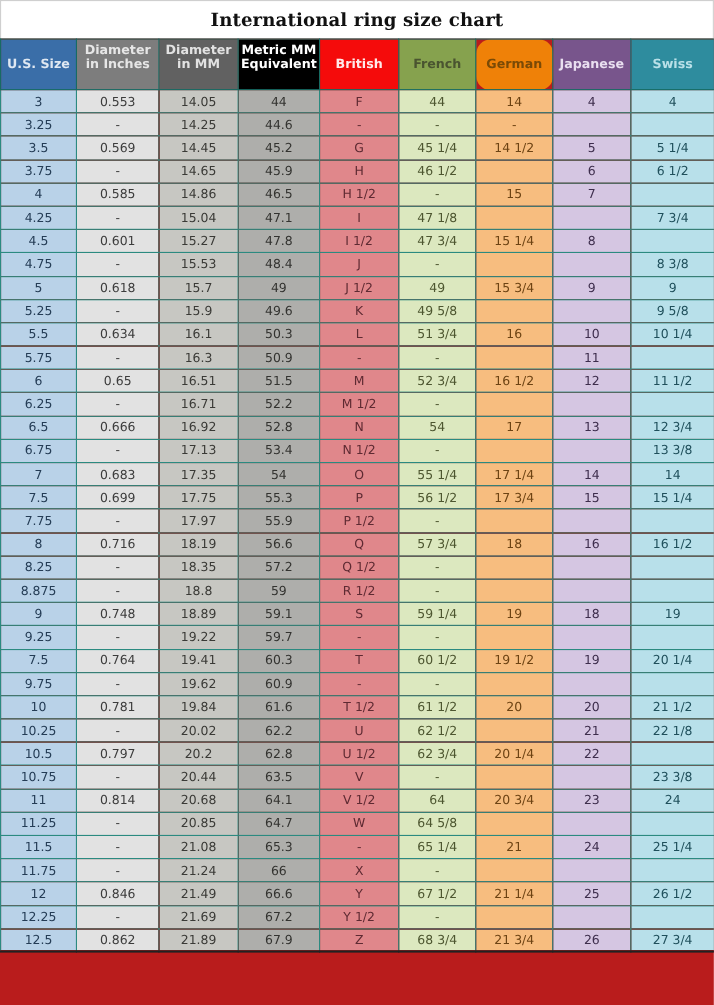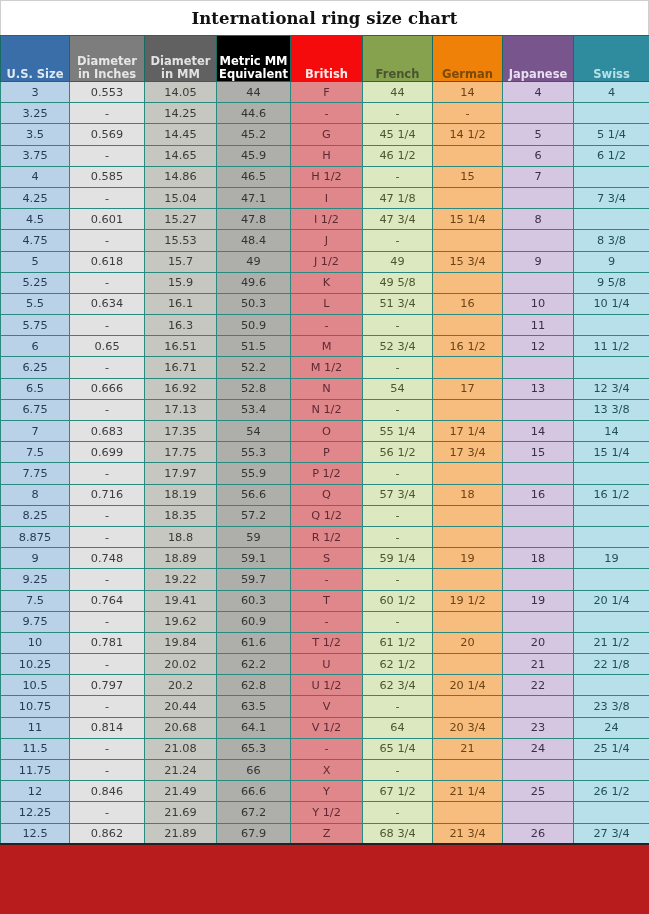"Diameter" thead th { padding: 0 2px 0 2px -> 0 2px 16px 2px }
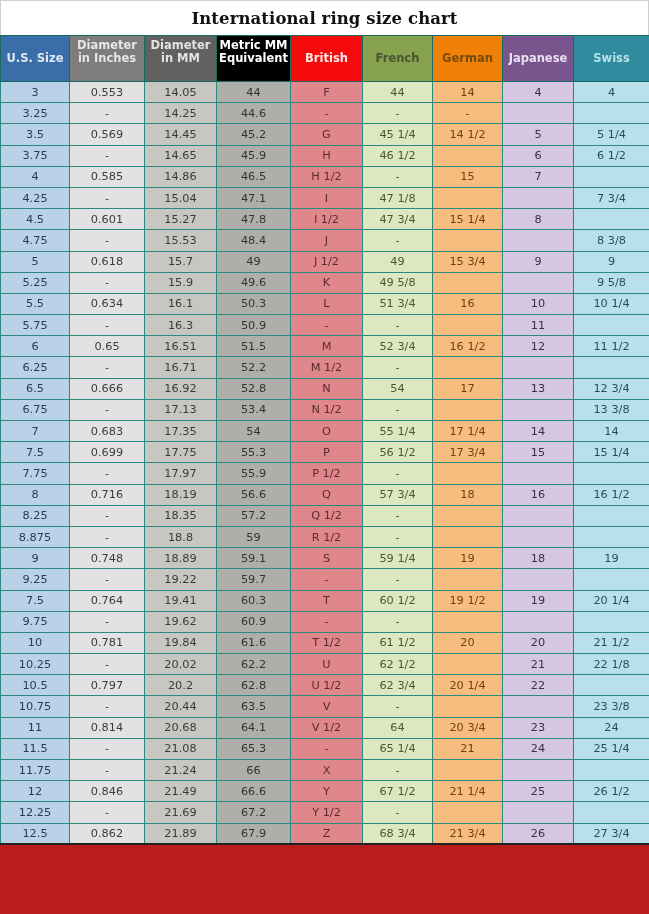"German" th.h-german { border-radius: none -> 13px }
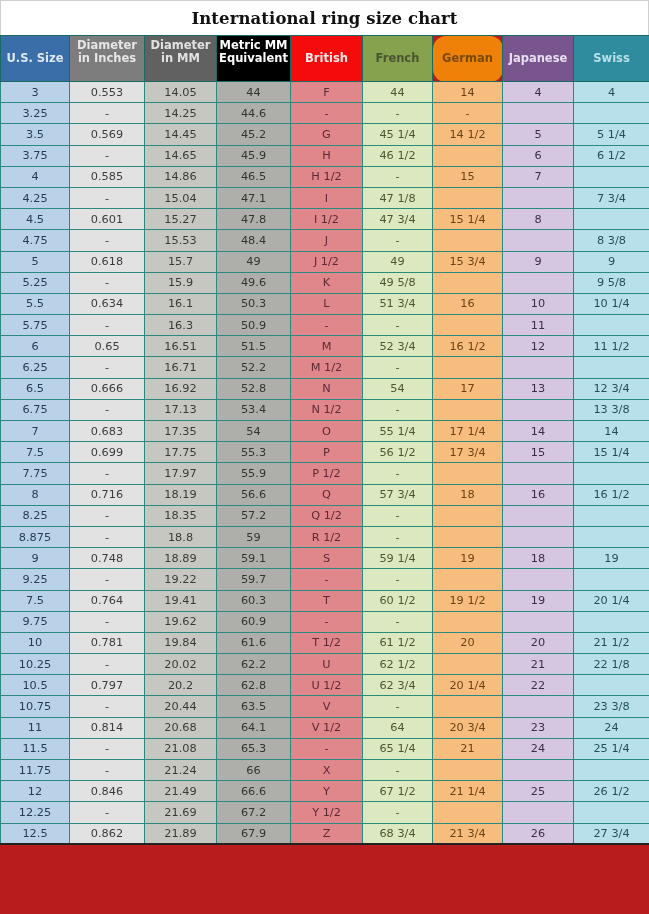"11.25" tr { html: none -> <tr> <td>11.25</td> <td>-</td> <td>20.85</td> <td>64.7</td> <td>W</td> <td>64 5/8</td> <td></td> <td></td> <td></td> </tr> }
